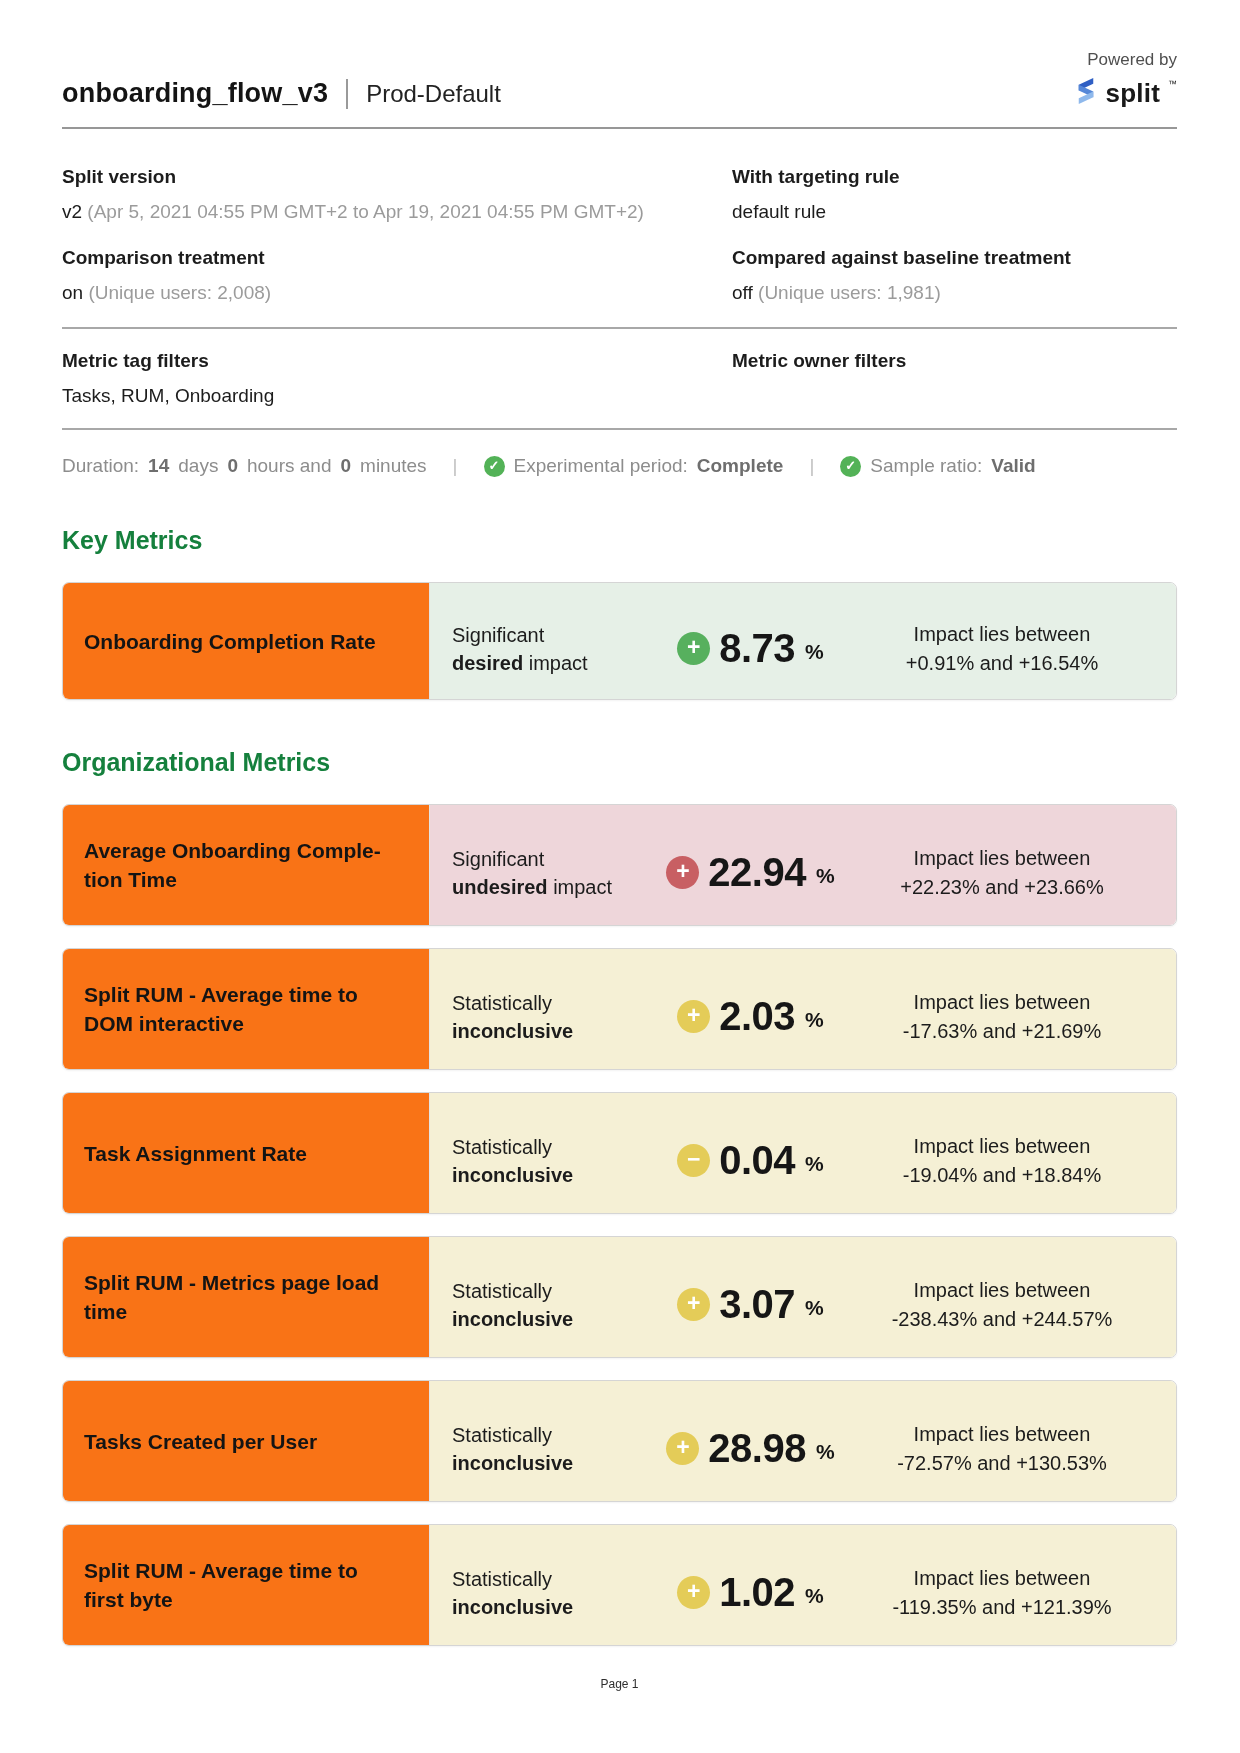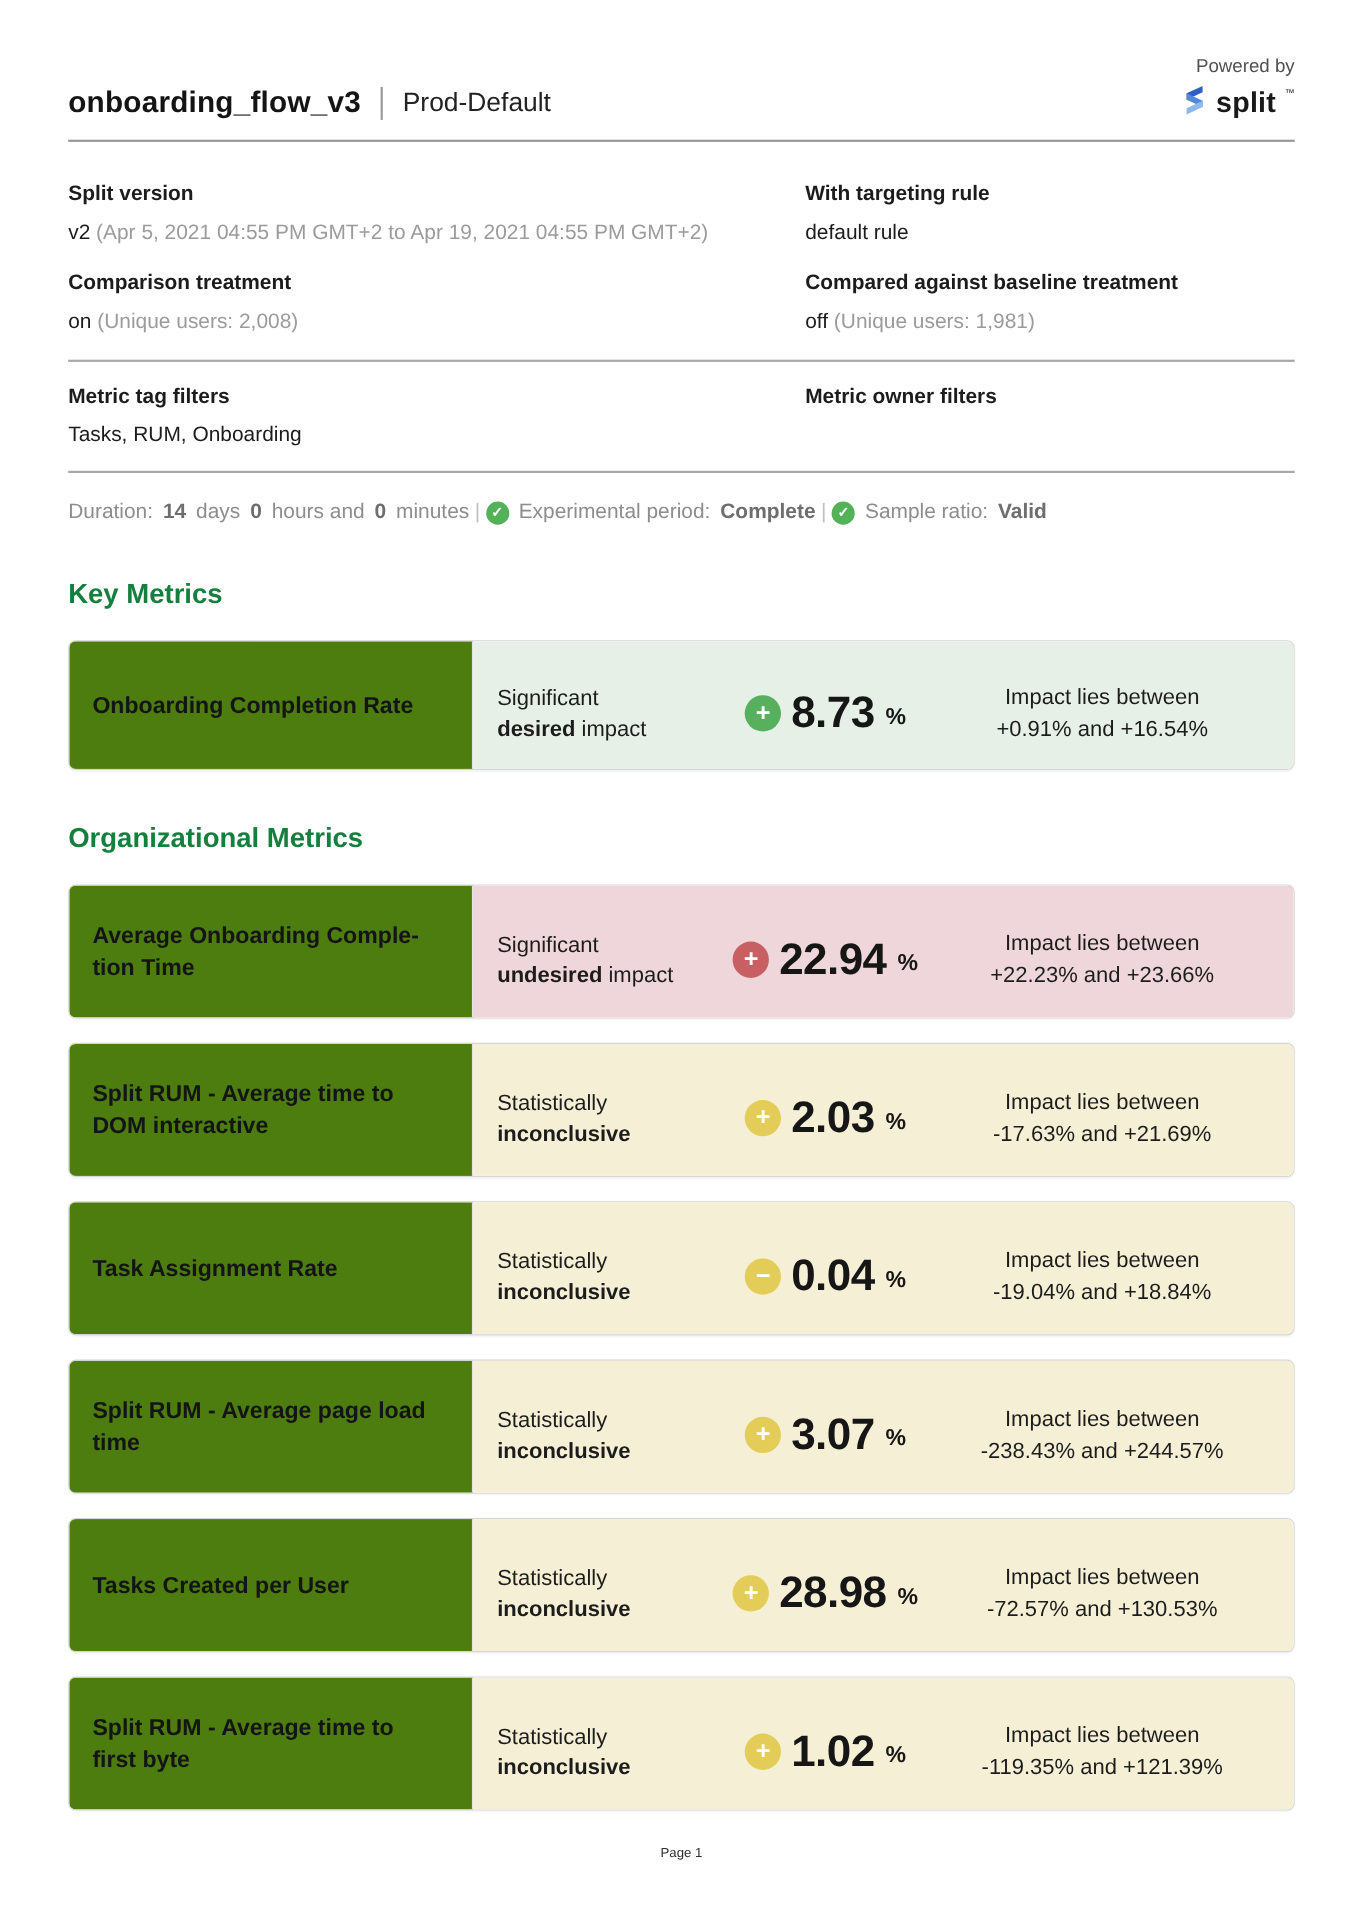"Duration:" .status-bar { gap: 5px -> 26px }
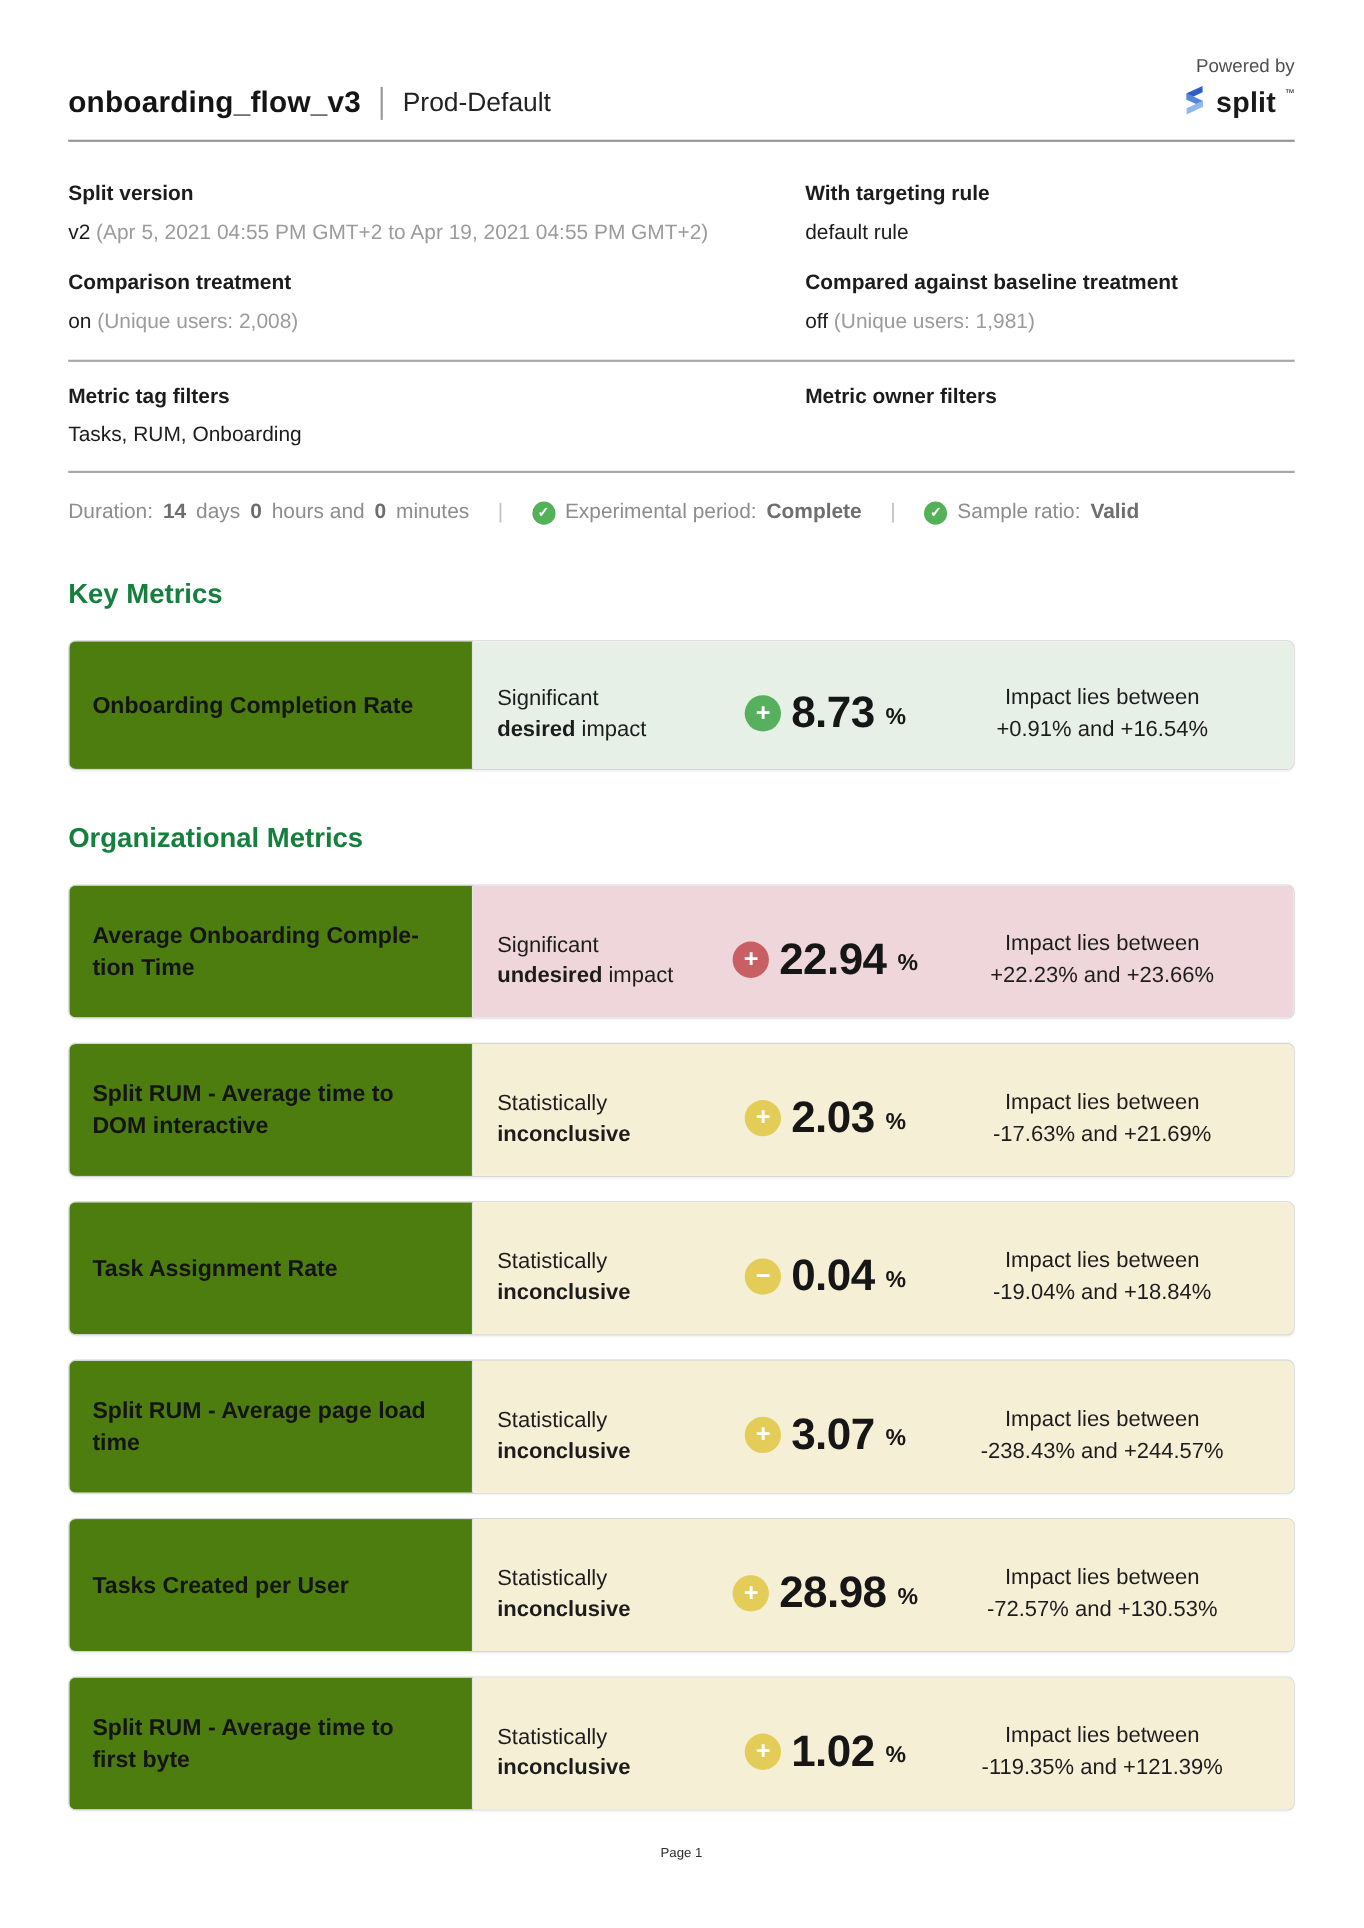"Onboarding Completion Rate" .card-name { background: #4d7c0f -> #f97316 }
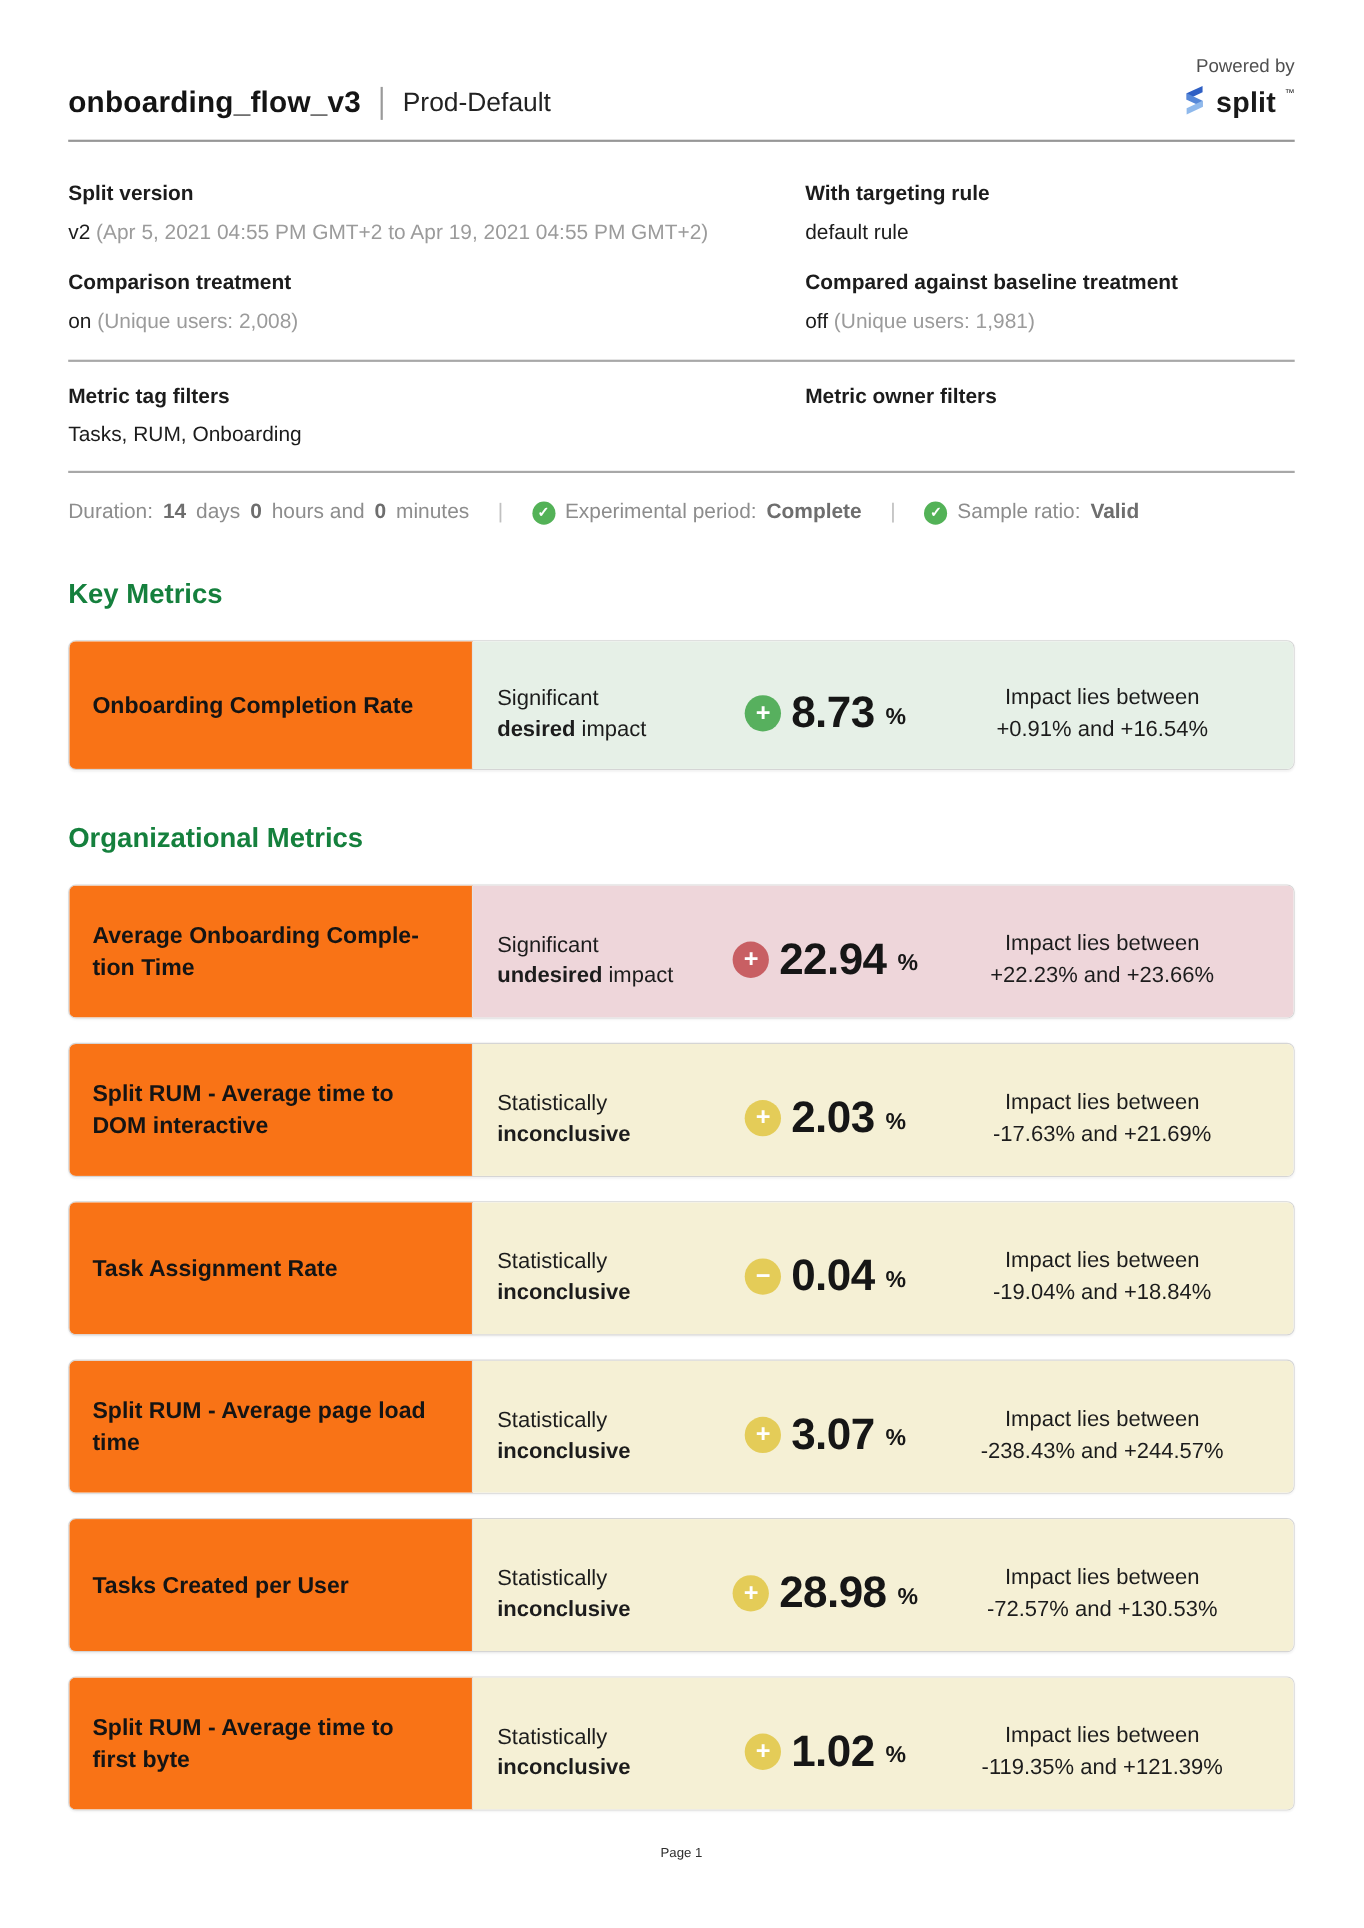"Split RUM - Average page" div { text: Average -> Metrics }
